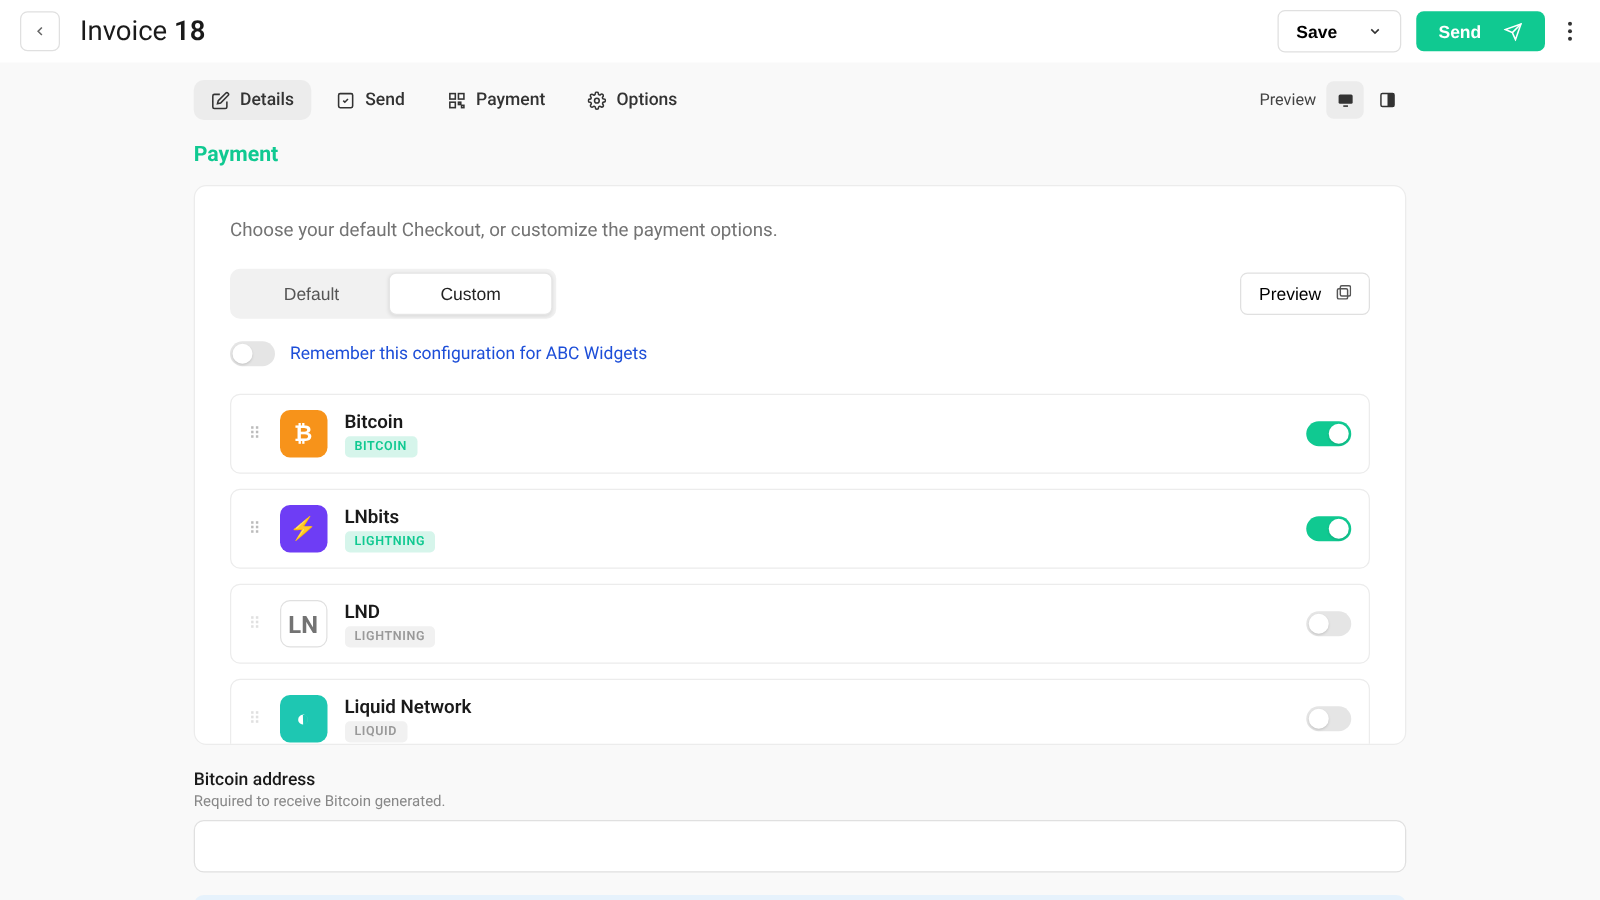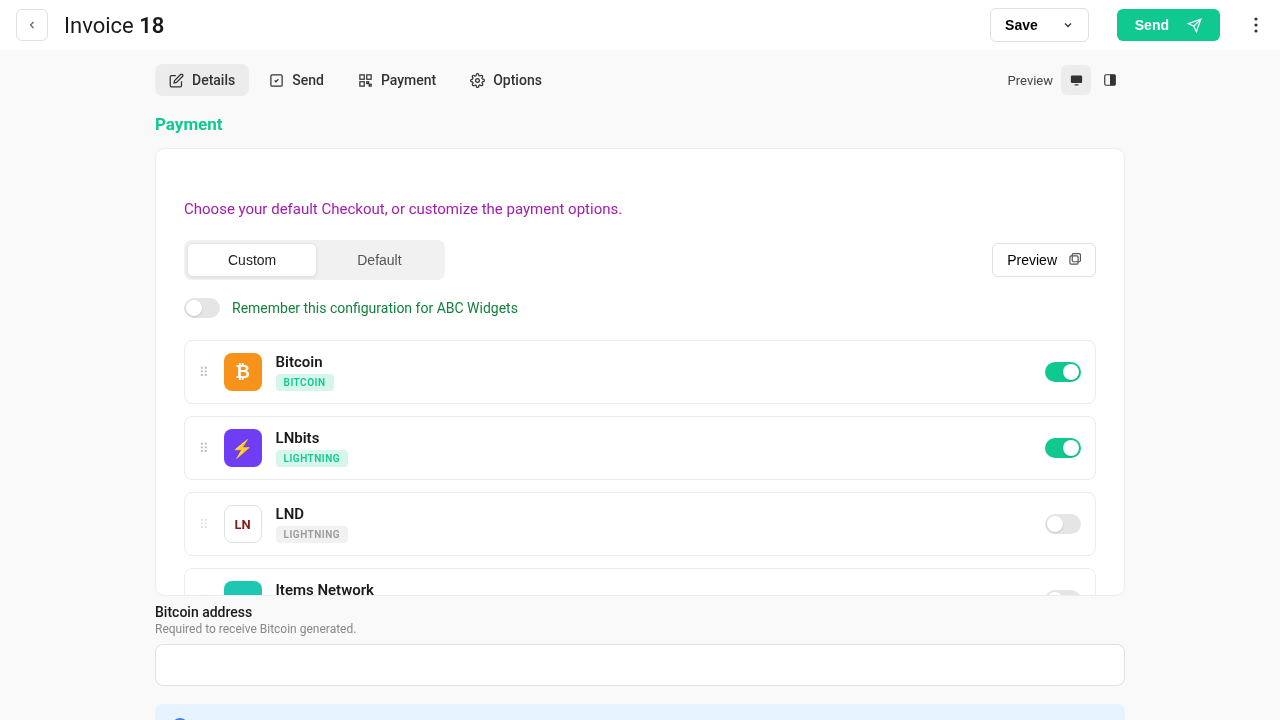"Save" .topbar-right { gap: 28px -> 12px }
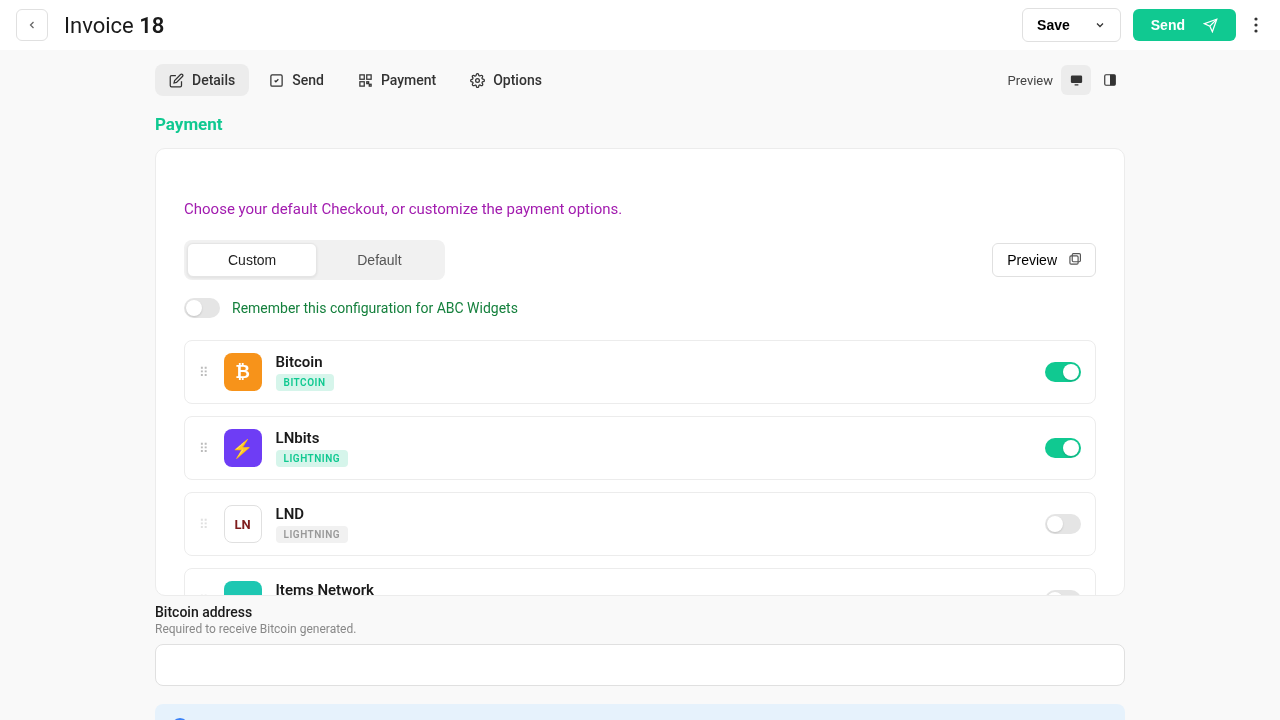"Choose your default Checkout, or" .card-desc { color: #a21caf -> #737373; margin-top: 25px -> none }
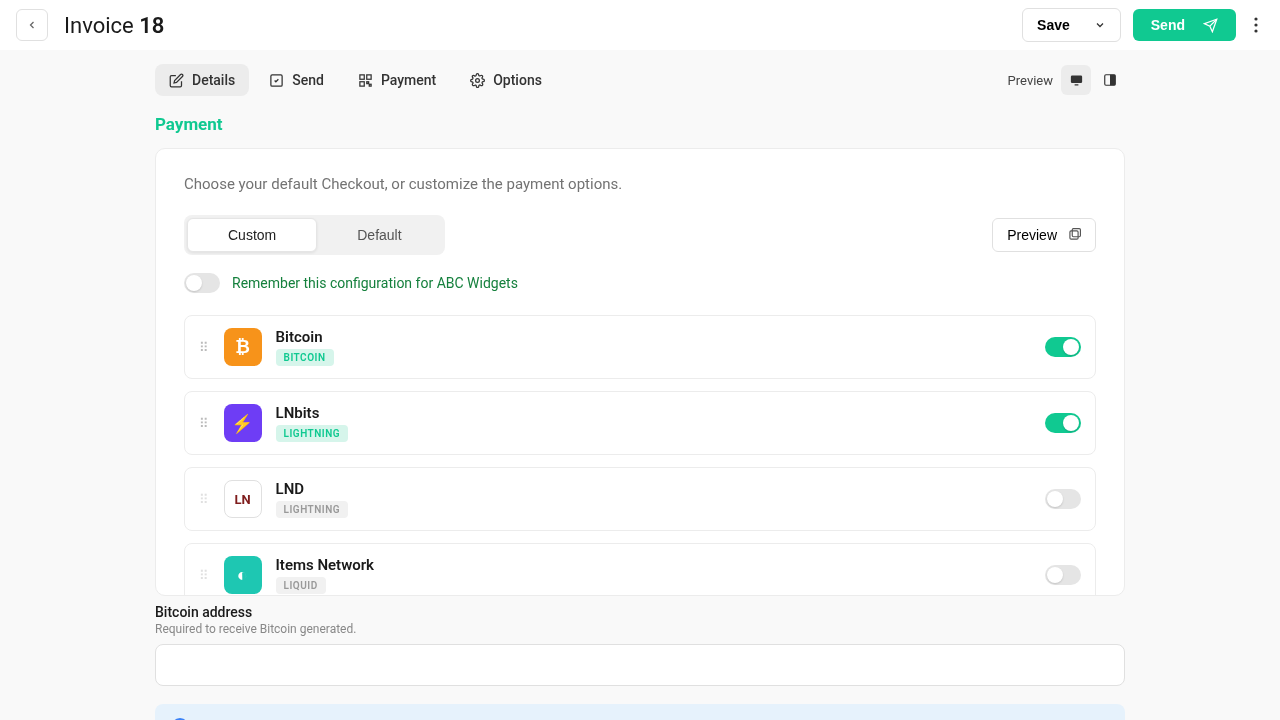"Custom" button.mode-btn { order: before "Default" -> after "Default" }
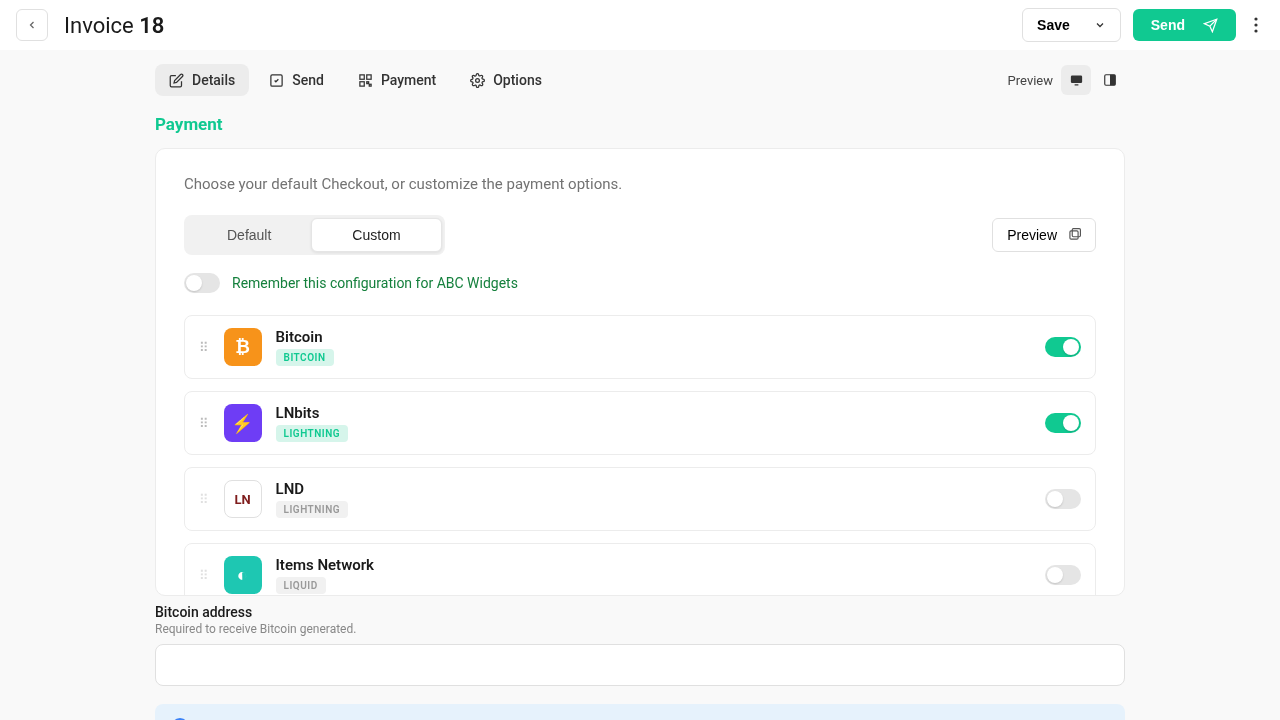"Remember this configuration for ABC" .remember-label { color: #15803d -> #1d4ed8 }
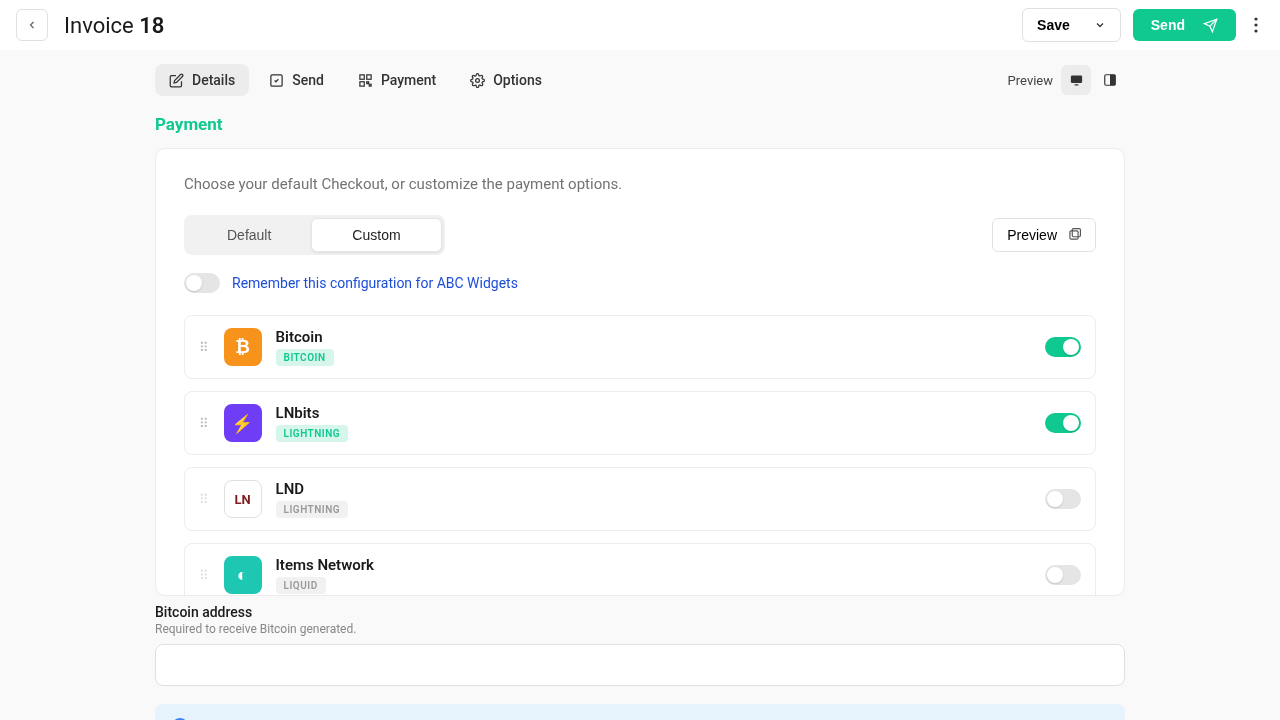"LN" div.method-icon { color: #7f1d1d -> #737373; font-size: 13px -> 19px }
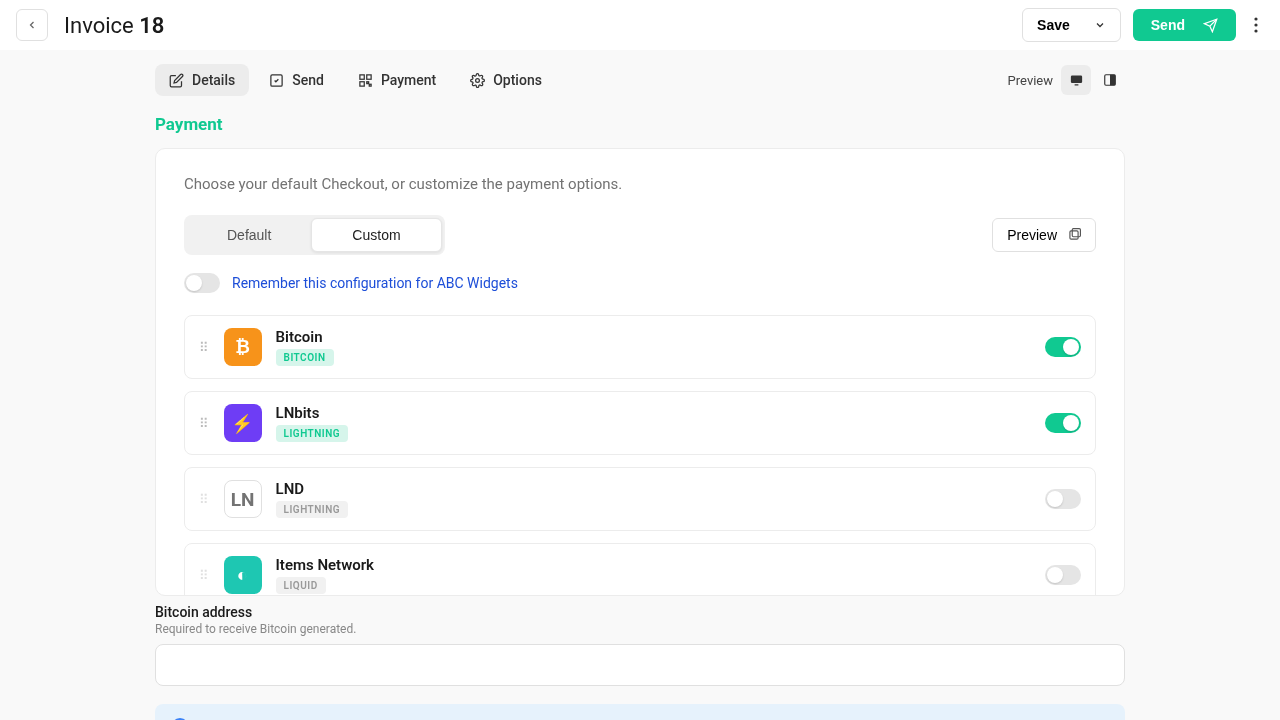"Items Network" div.method-name { text: Items -> Liquid }
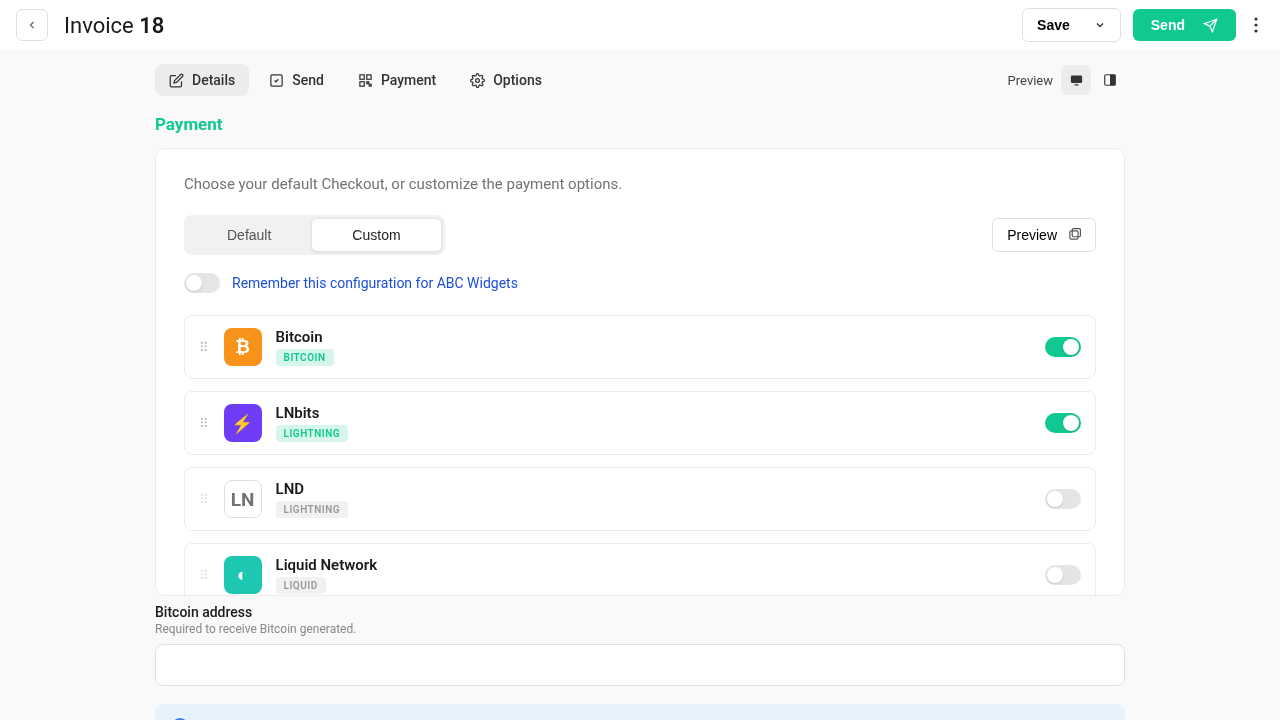"Bitcoin address" .field-group { margin: 8px 0 18px -> 20px 0 18px }
